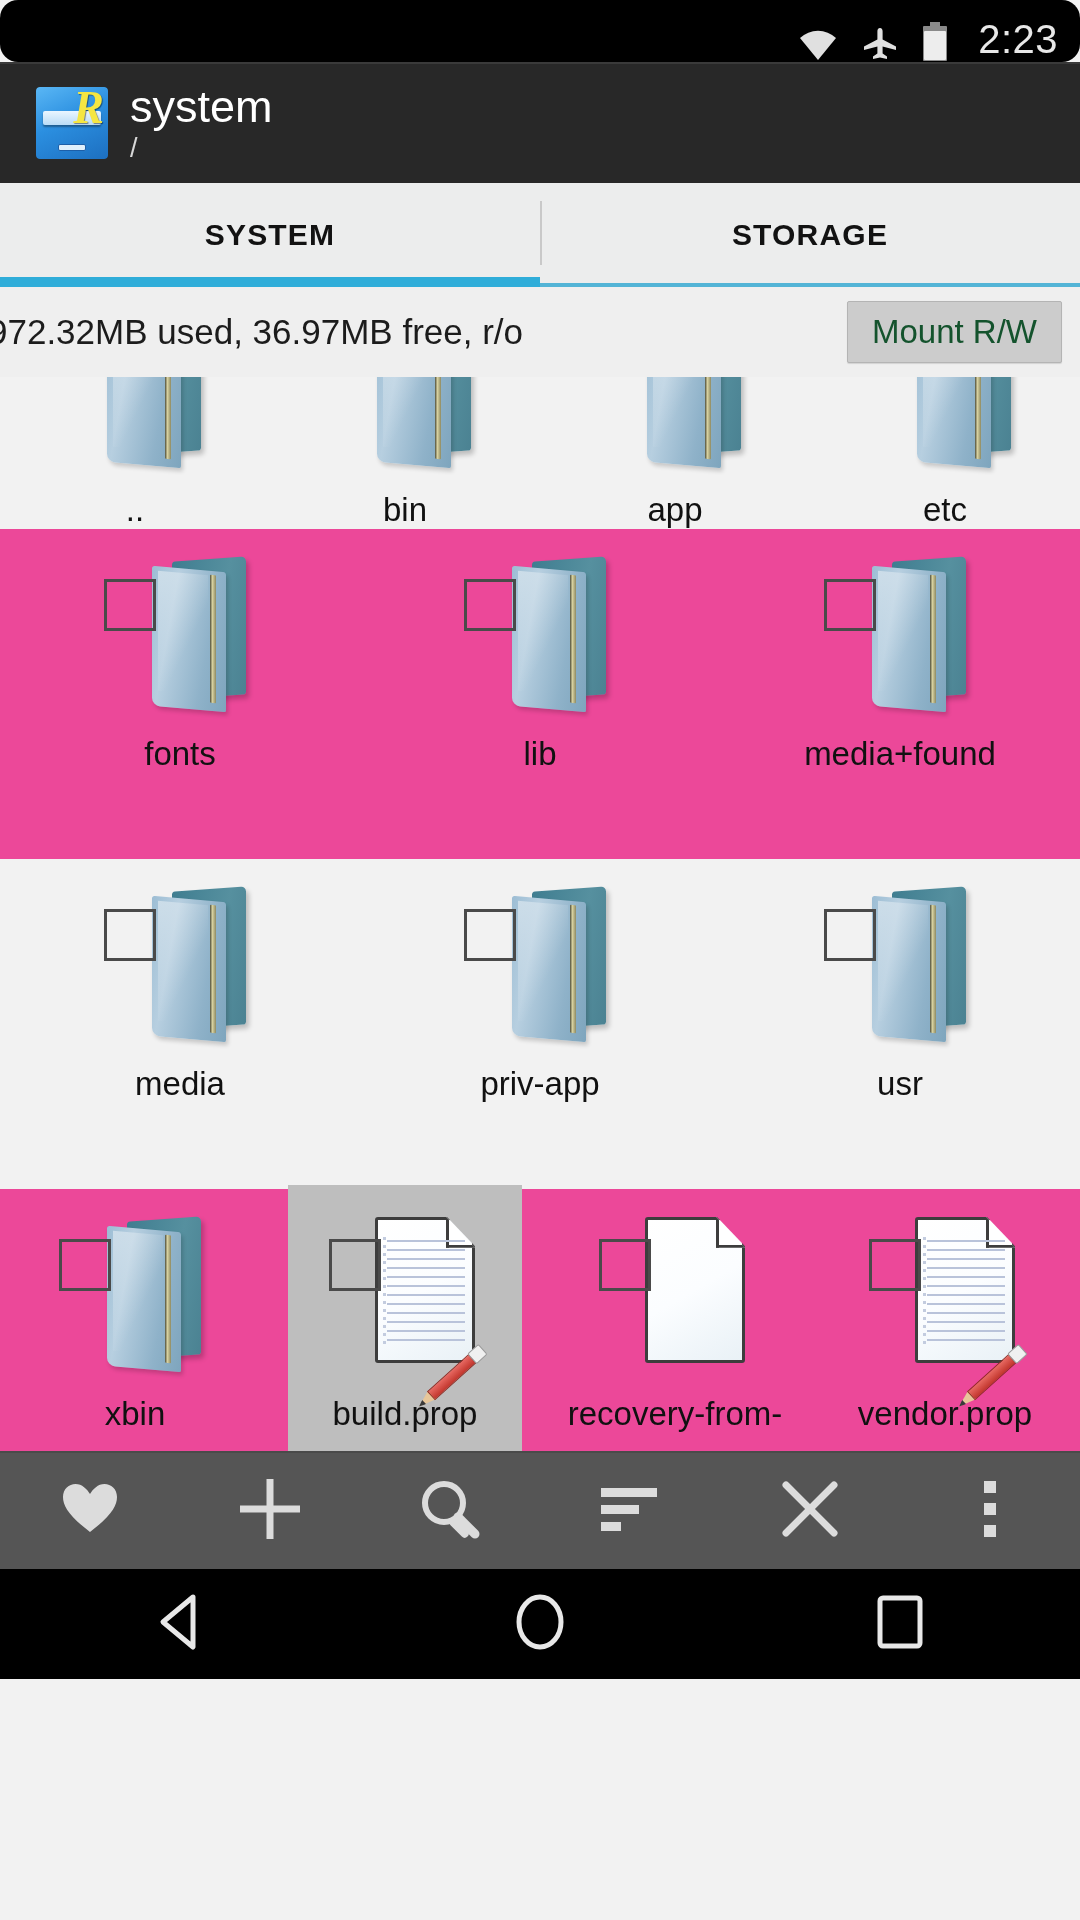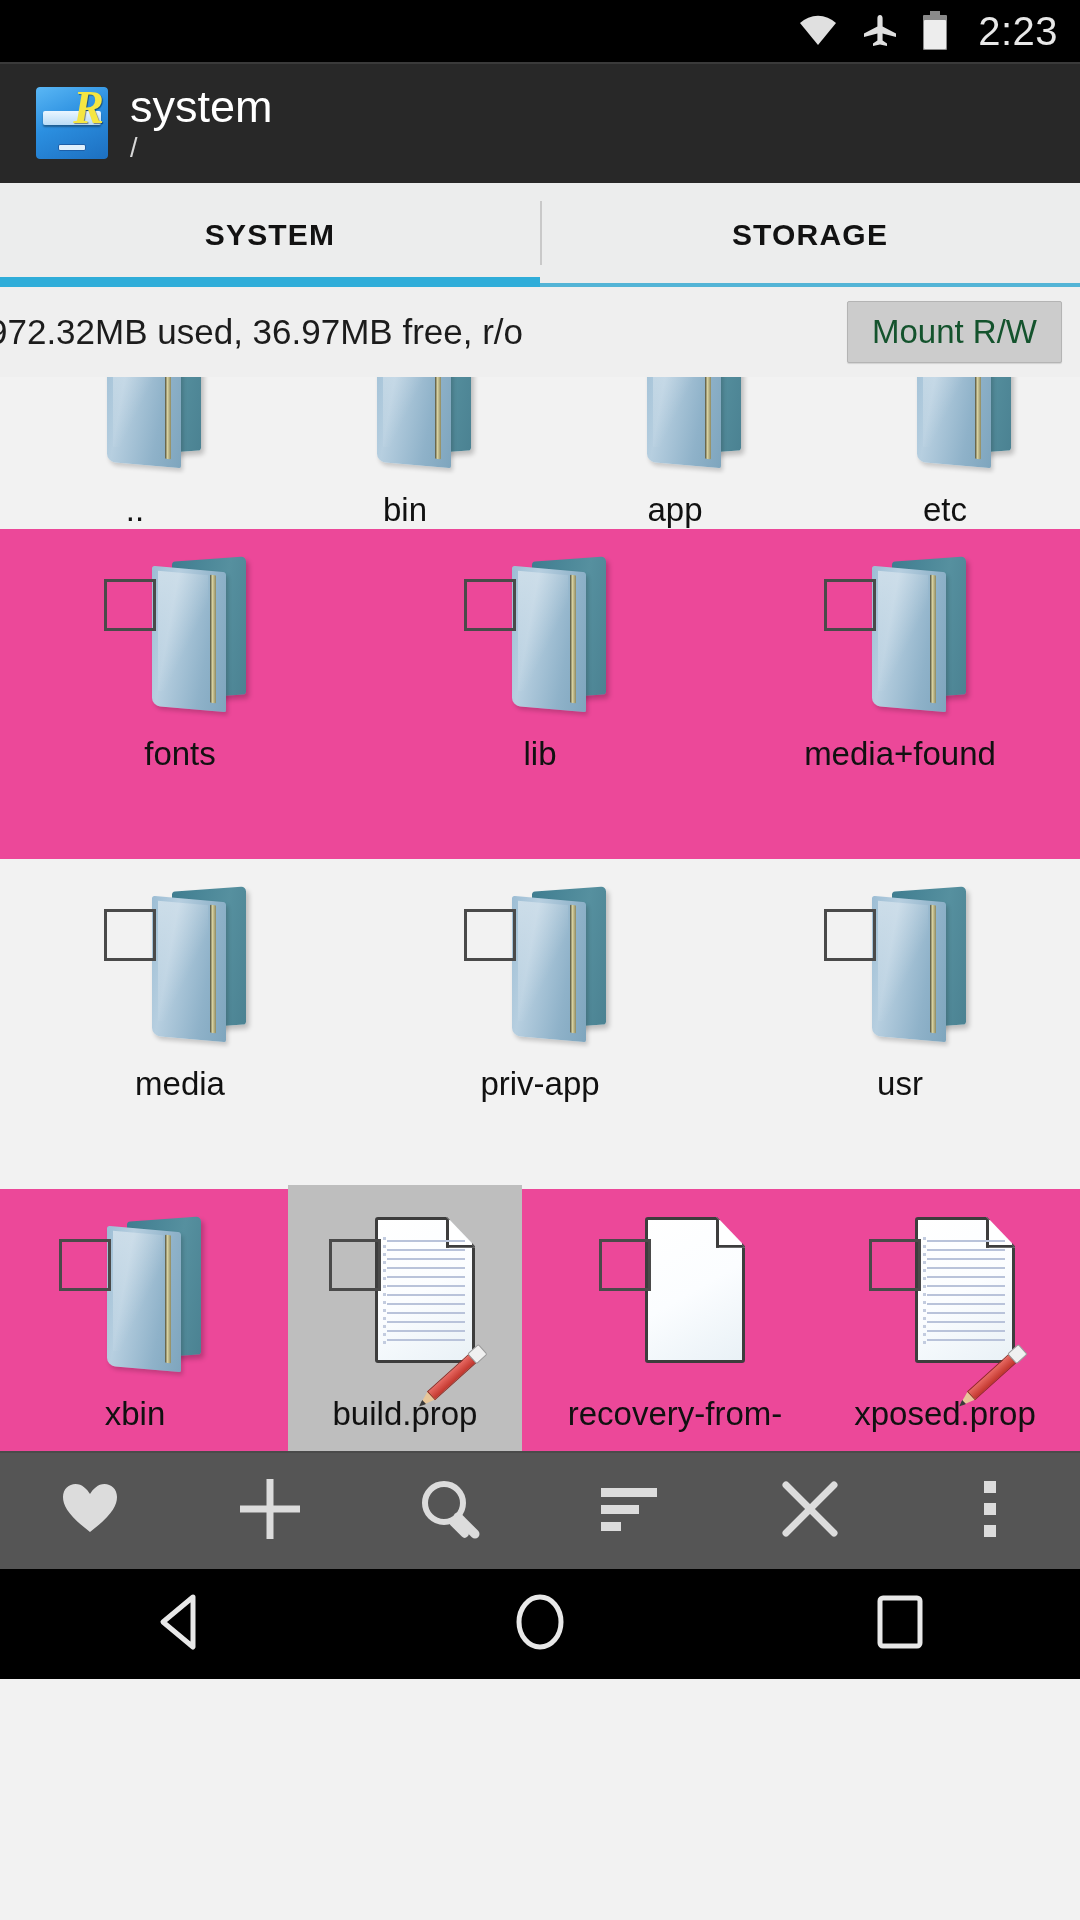"2:23" .statusbar { align-items: center -> flex-end; border-radius: none -> 18px }
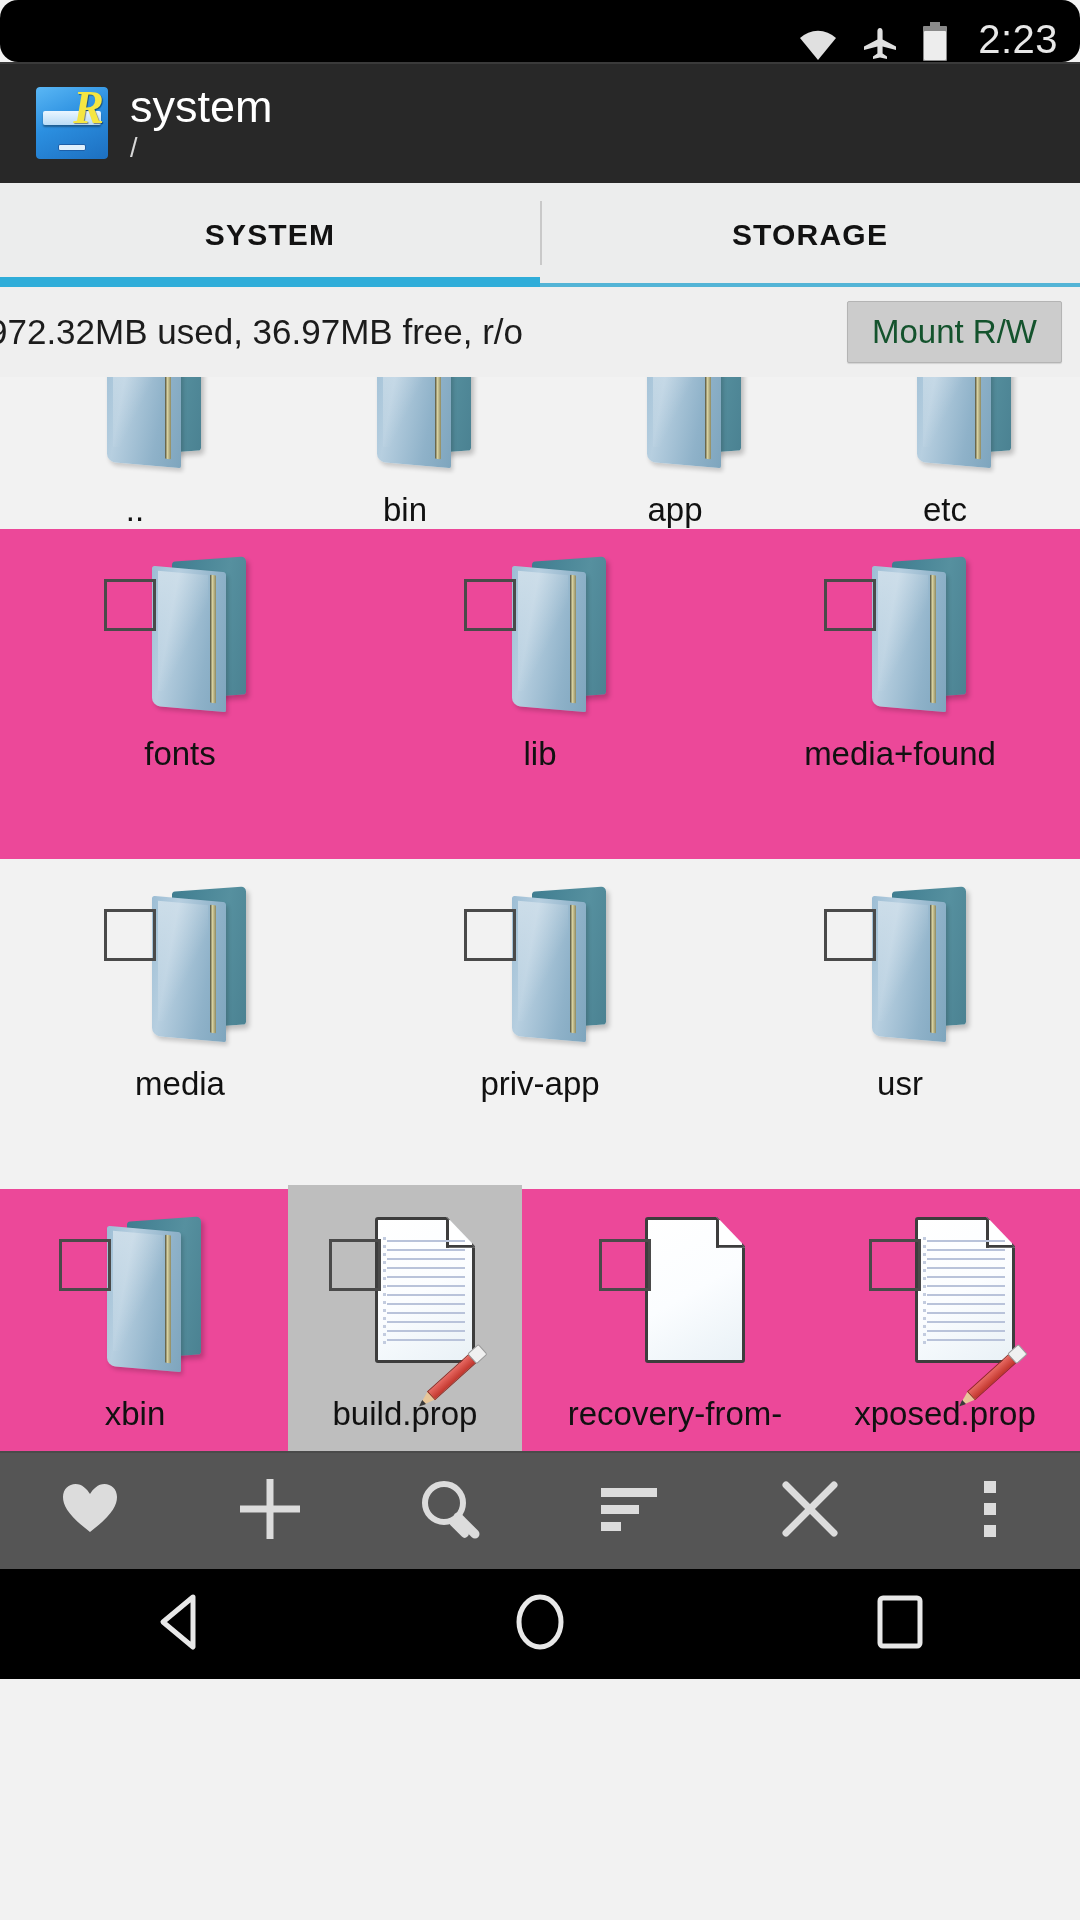"xposed.prop" div.label { text: xposed.prop -> vendor.prop }
